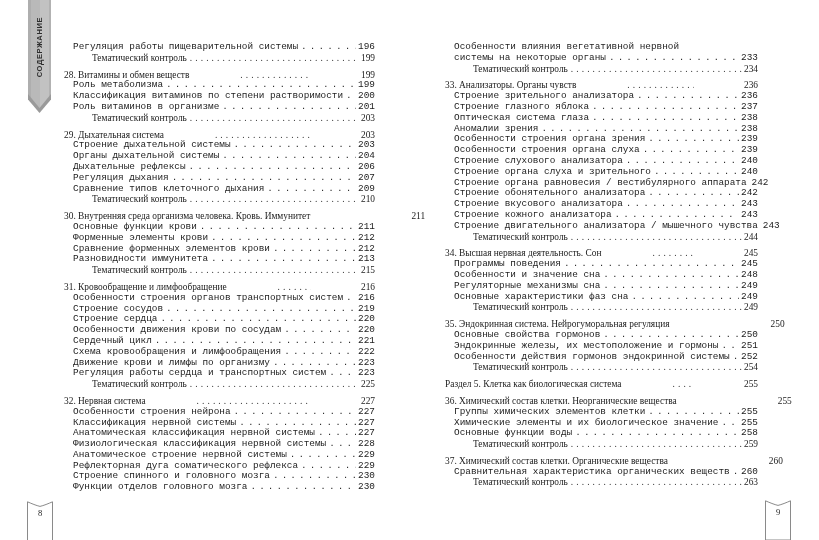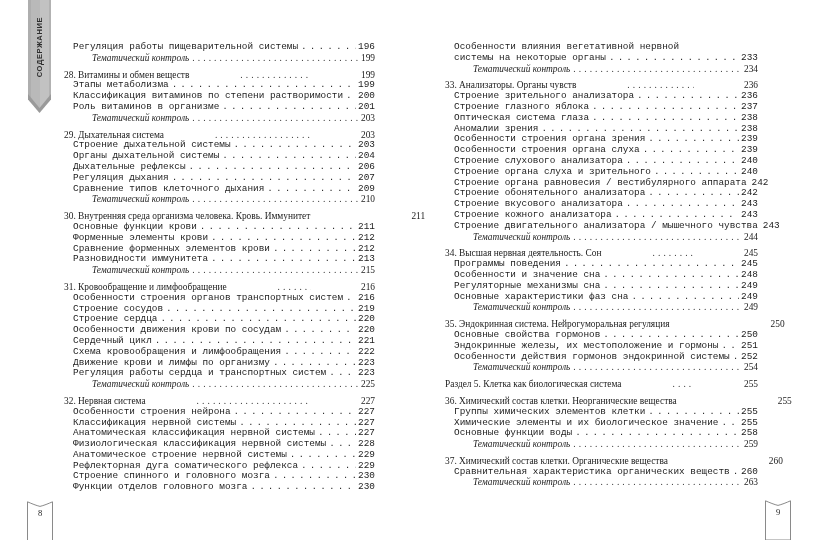"Тематический контроль" .entry.it .lbl { font-style: italic -> none }
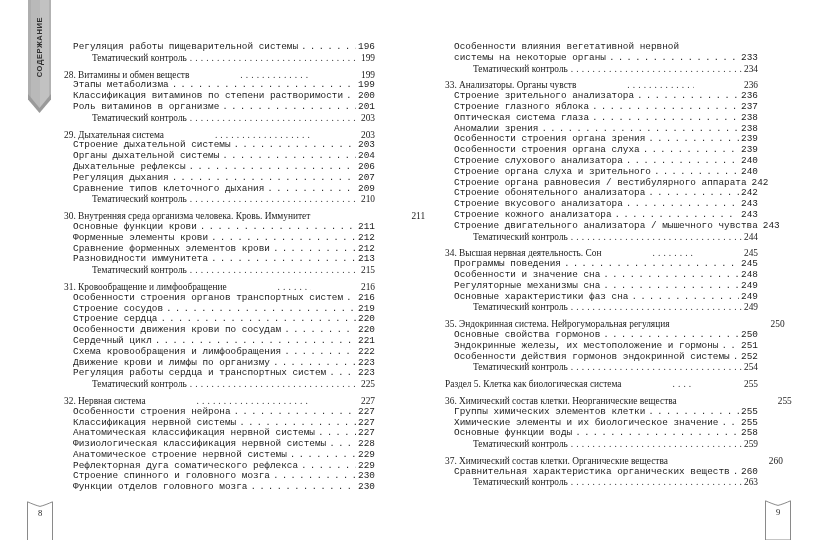"Этапы метаболизма" span.lbl { text: Этапы -> Роль }
